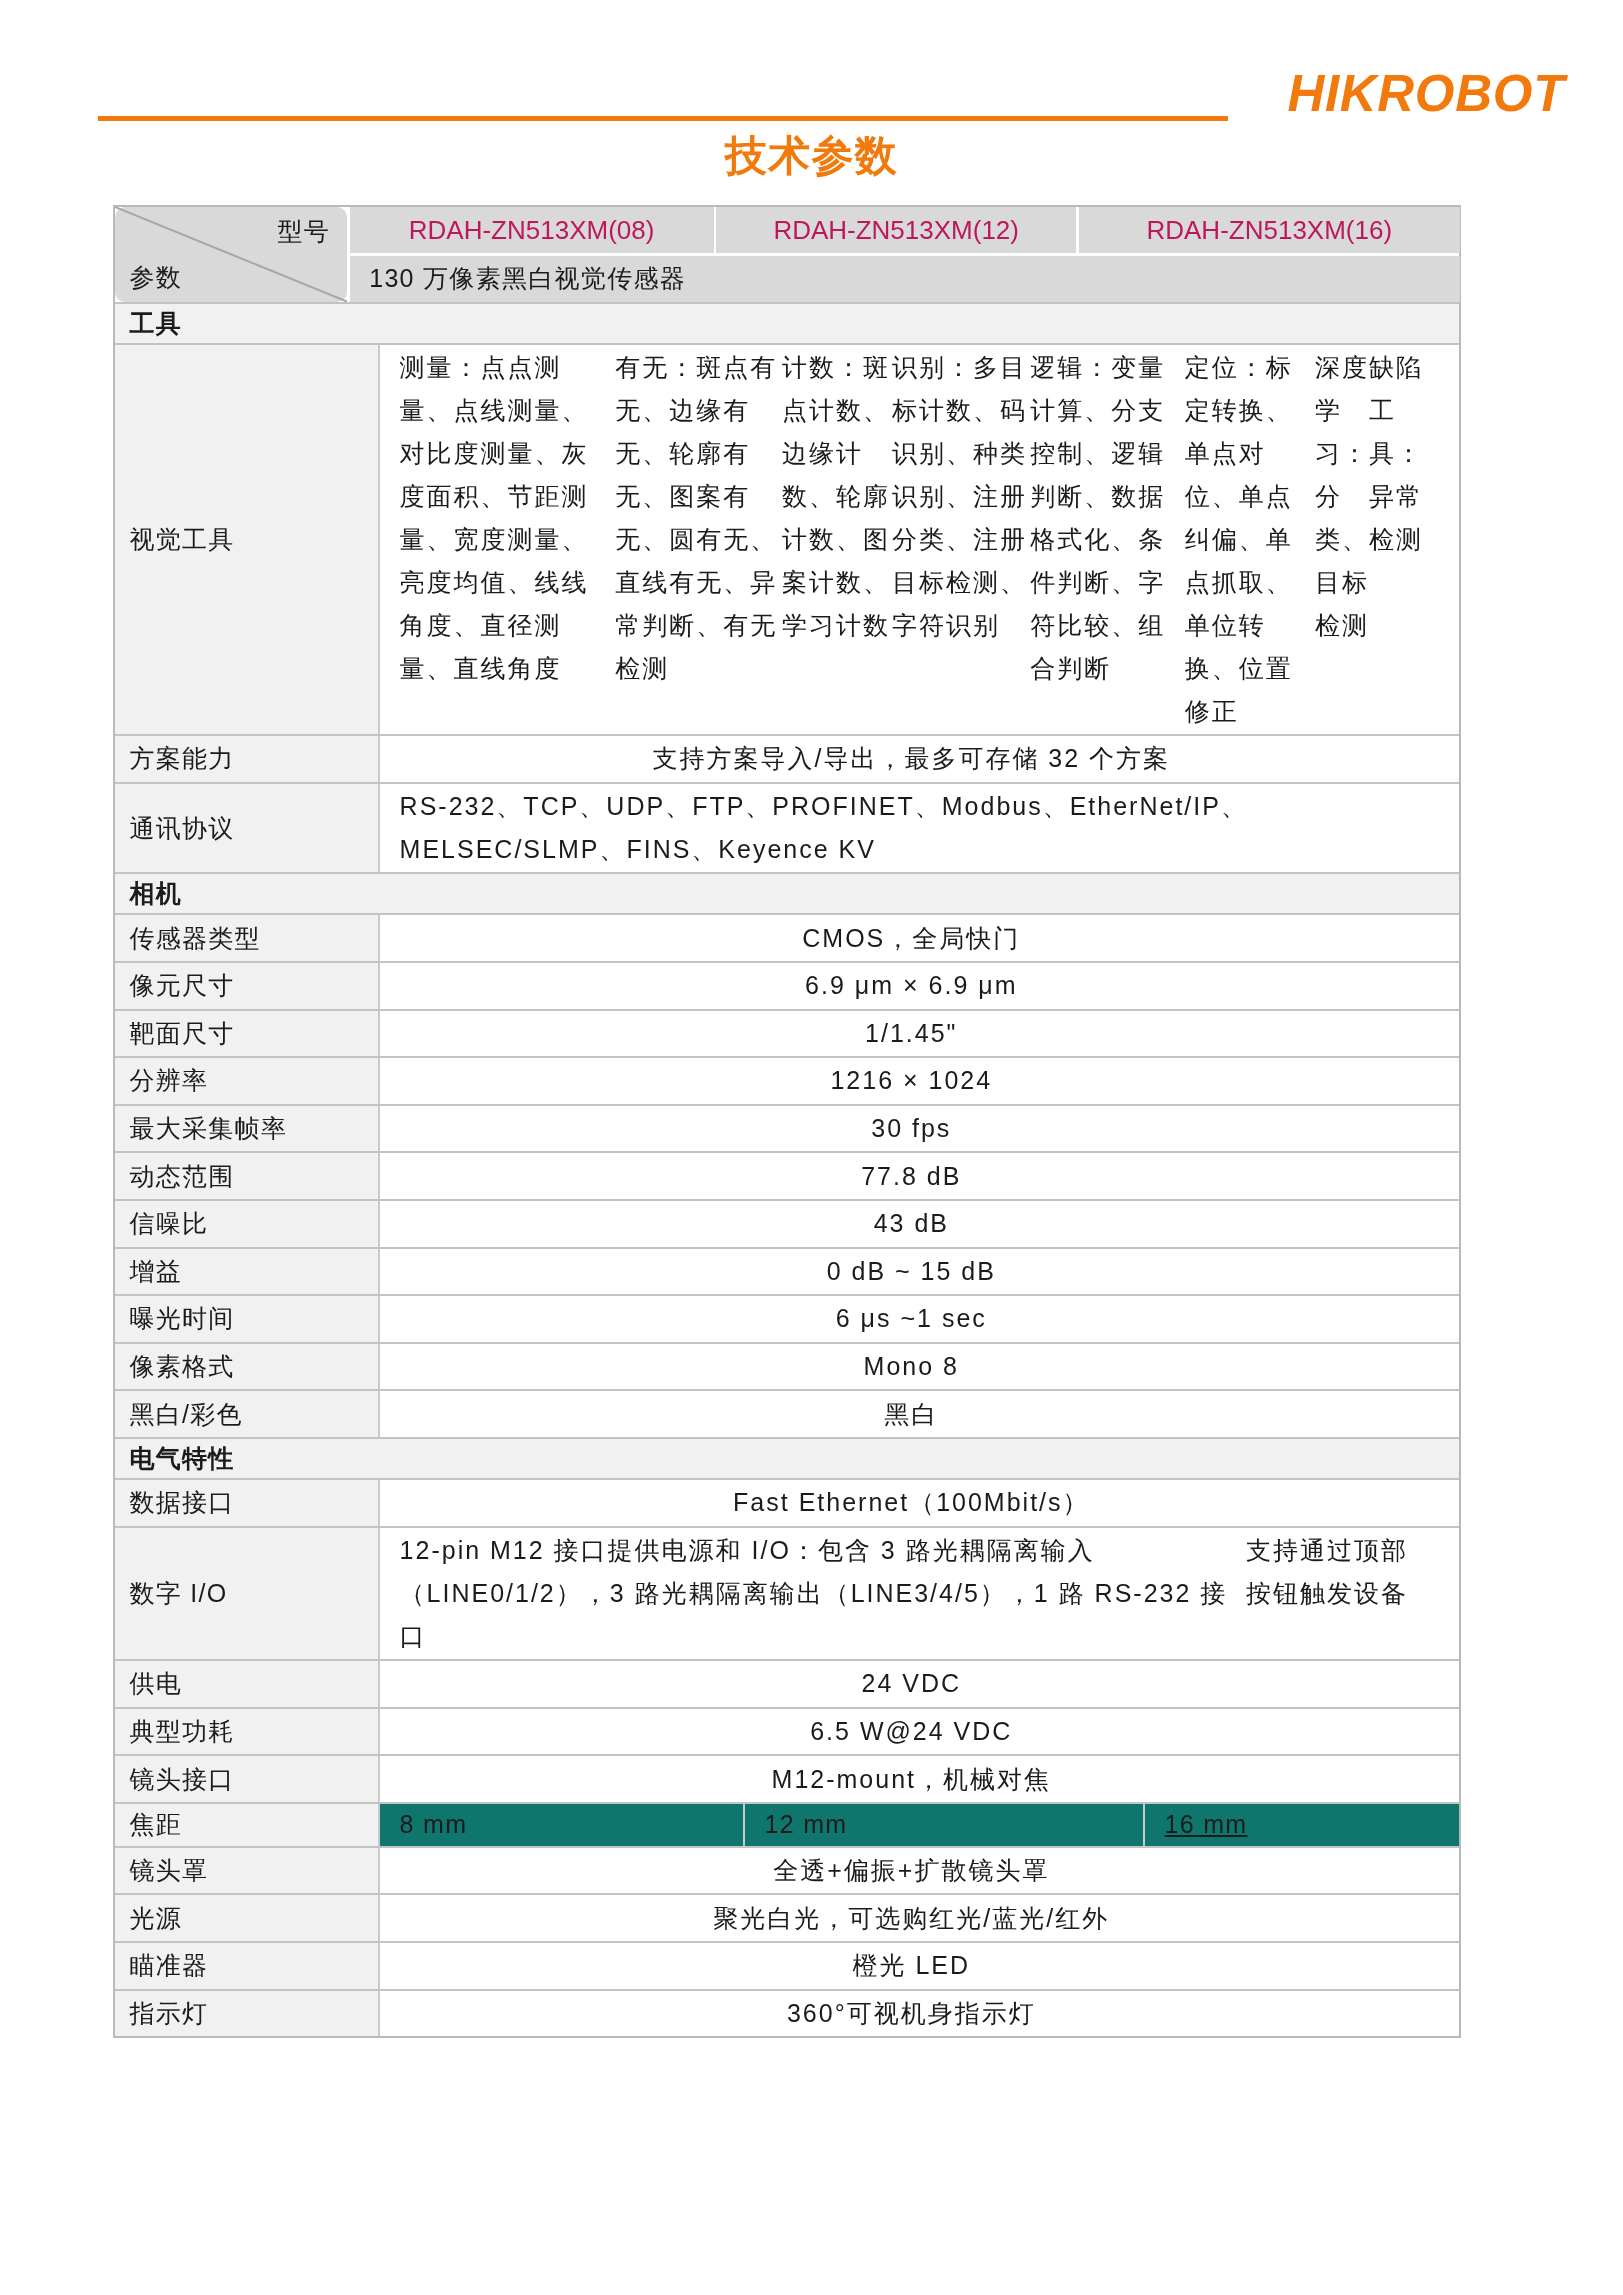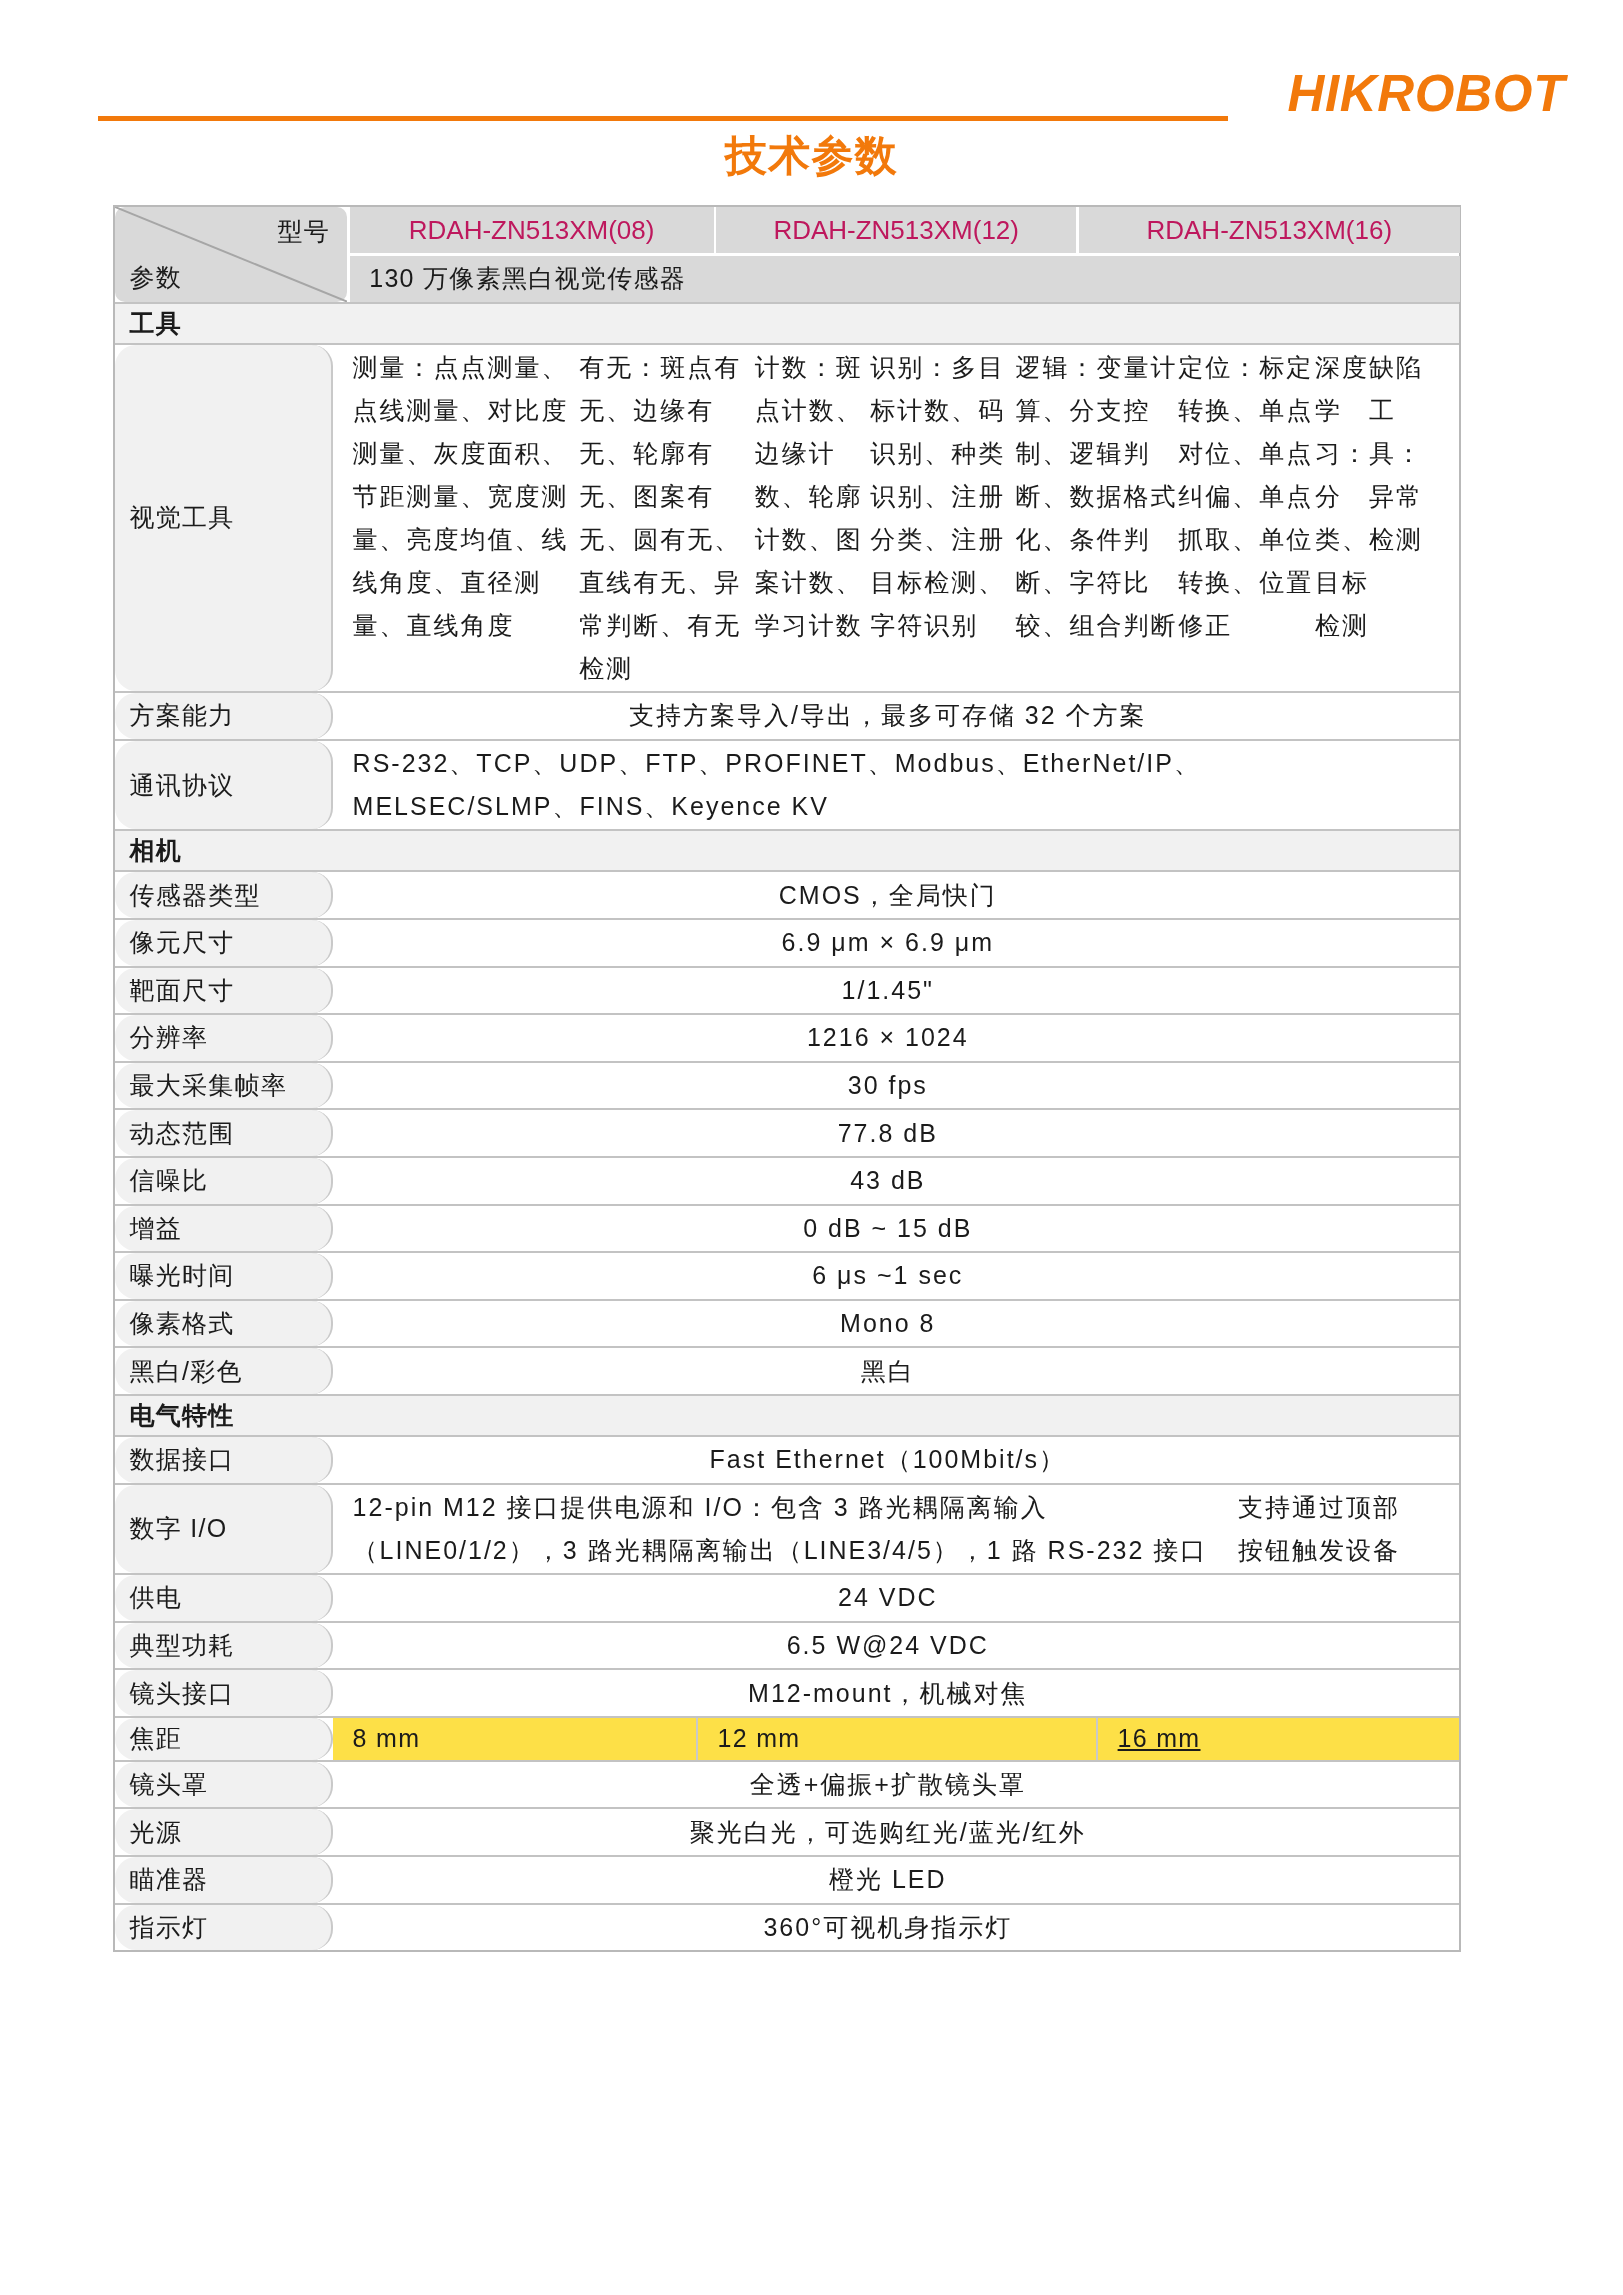"视觉工具" .label-cell { border-radius: 21px -> none; width: 218px -> 265px }
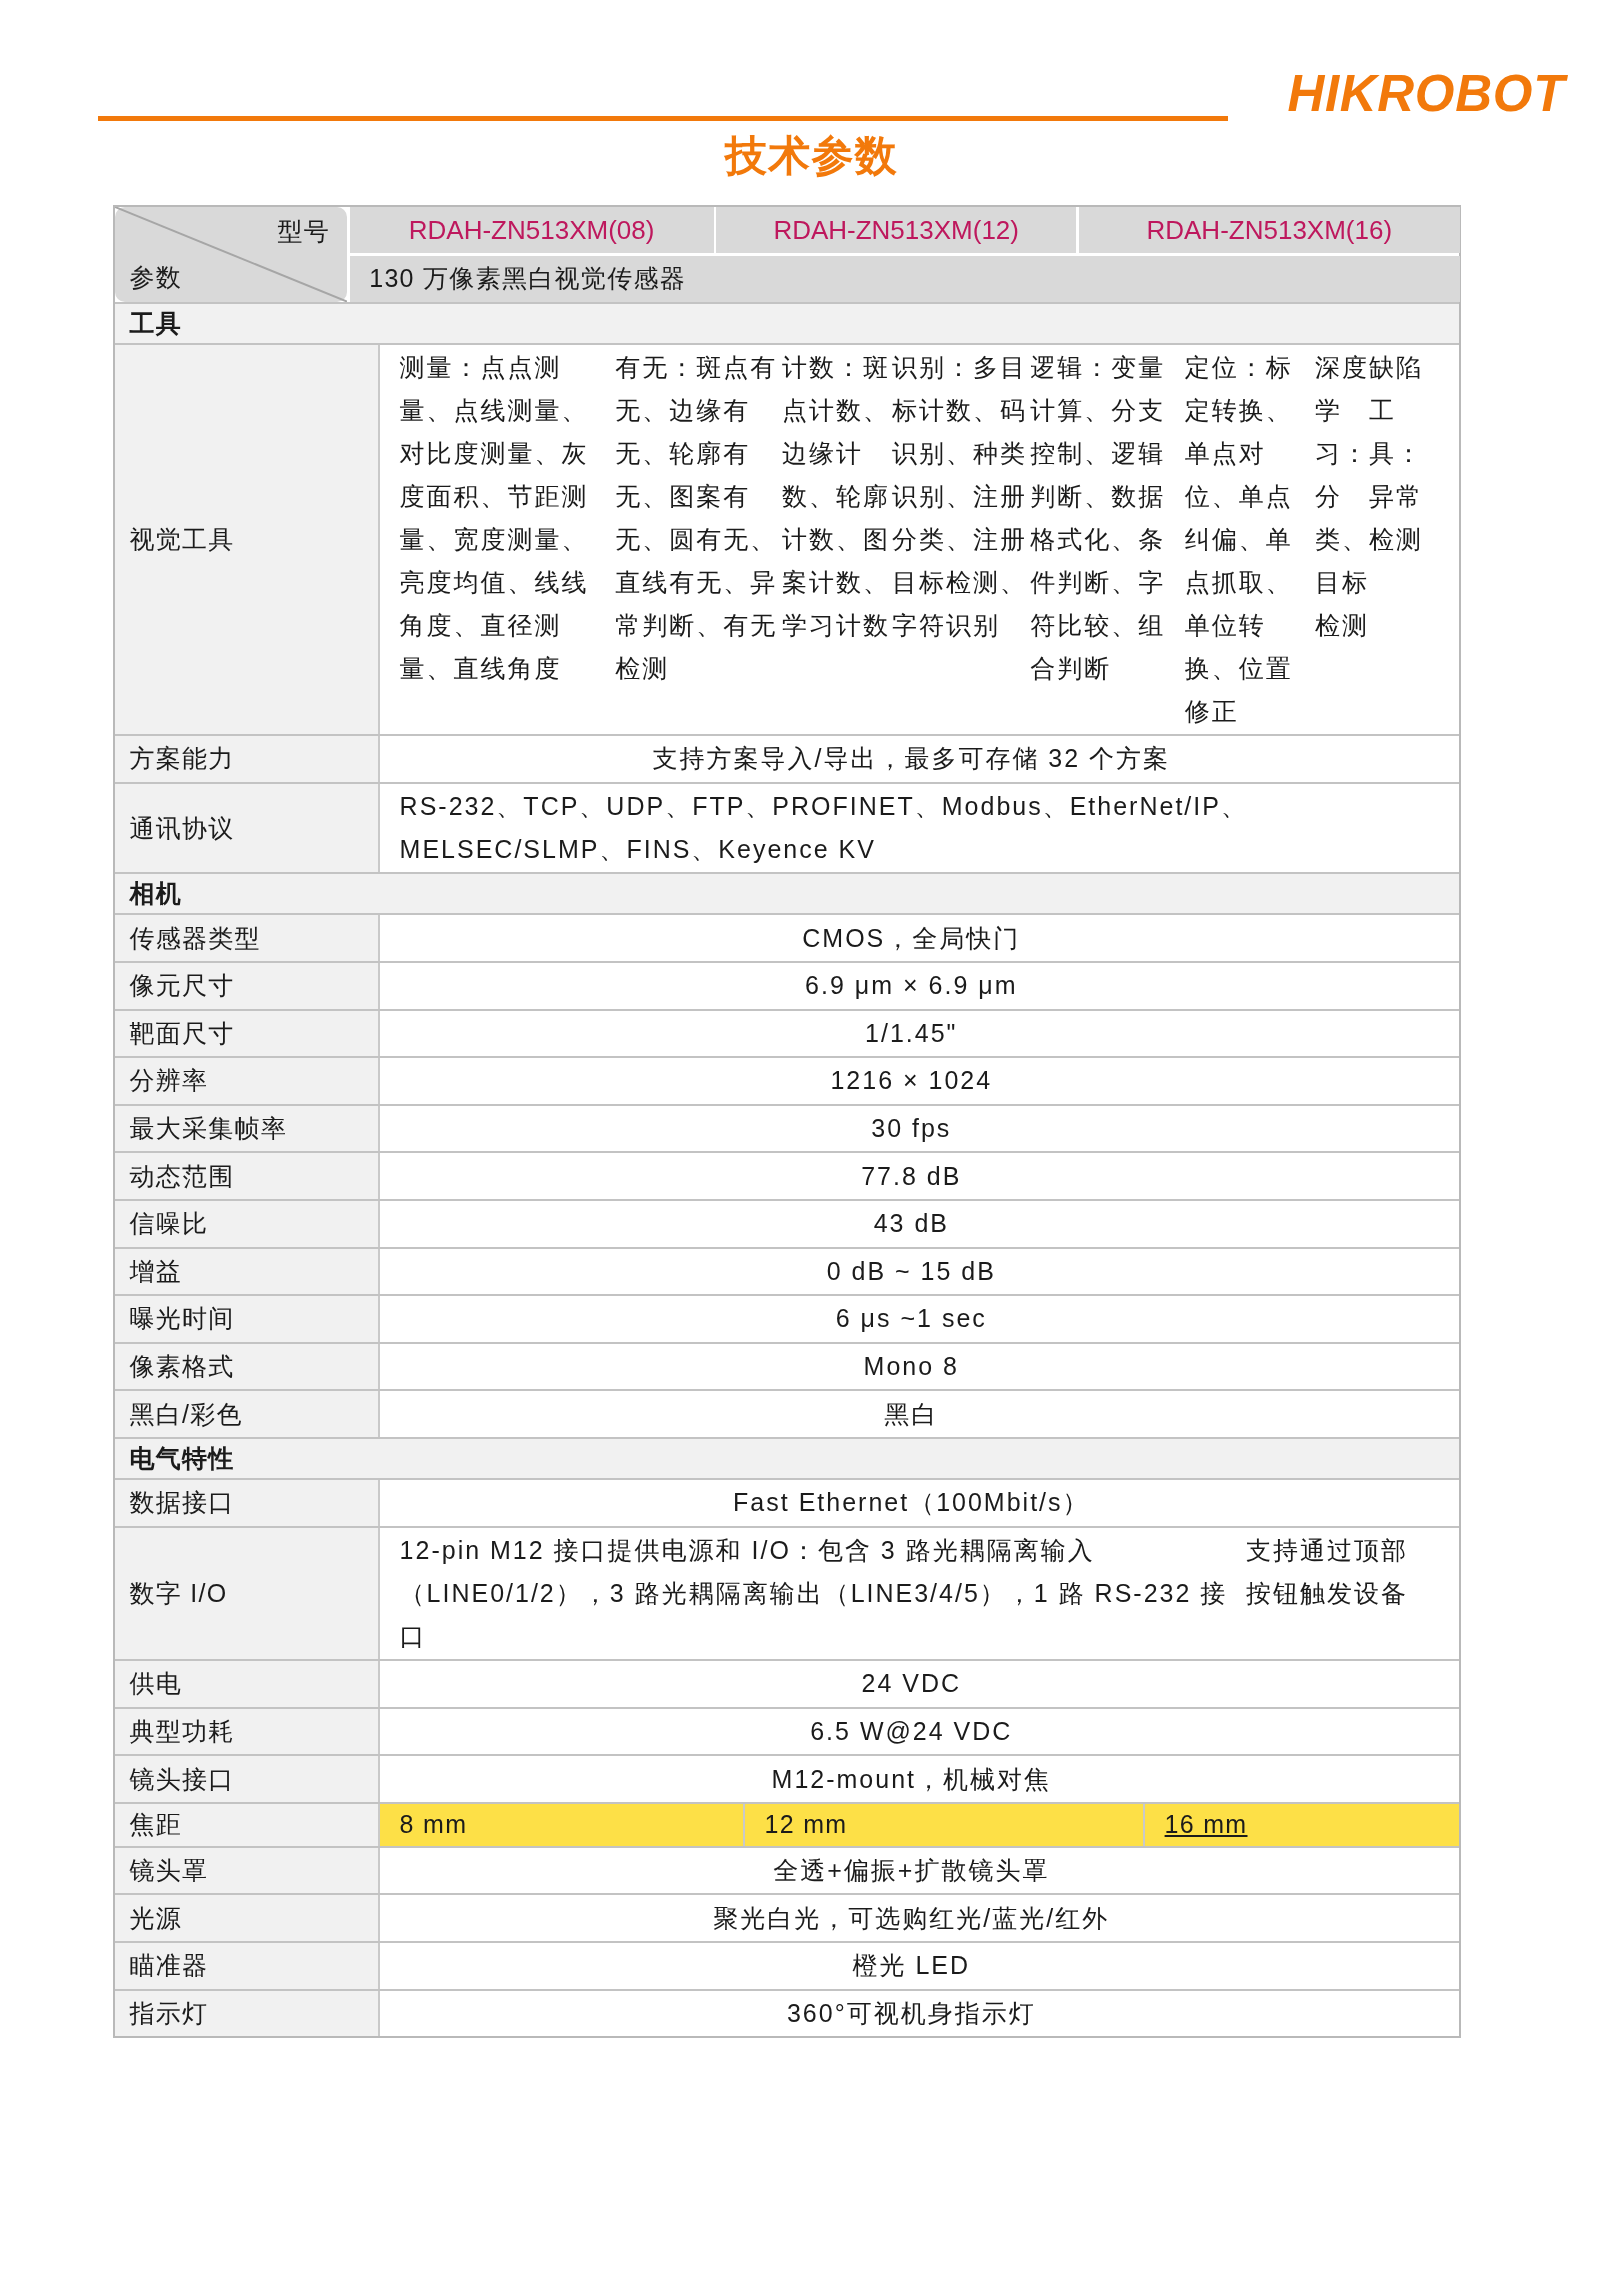"8 mm" .fcell { background: #fde047 -> #0f766e }
